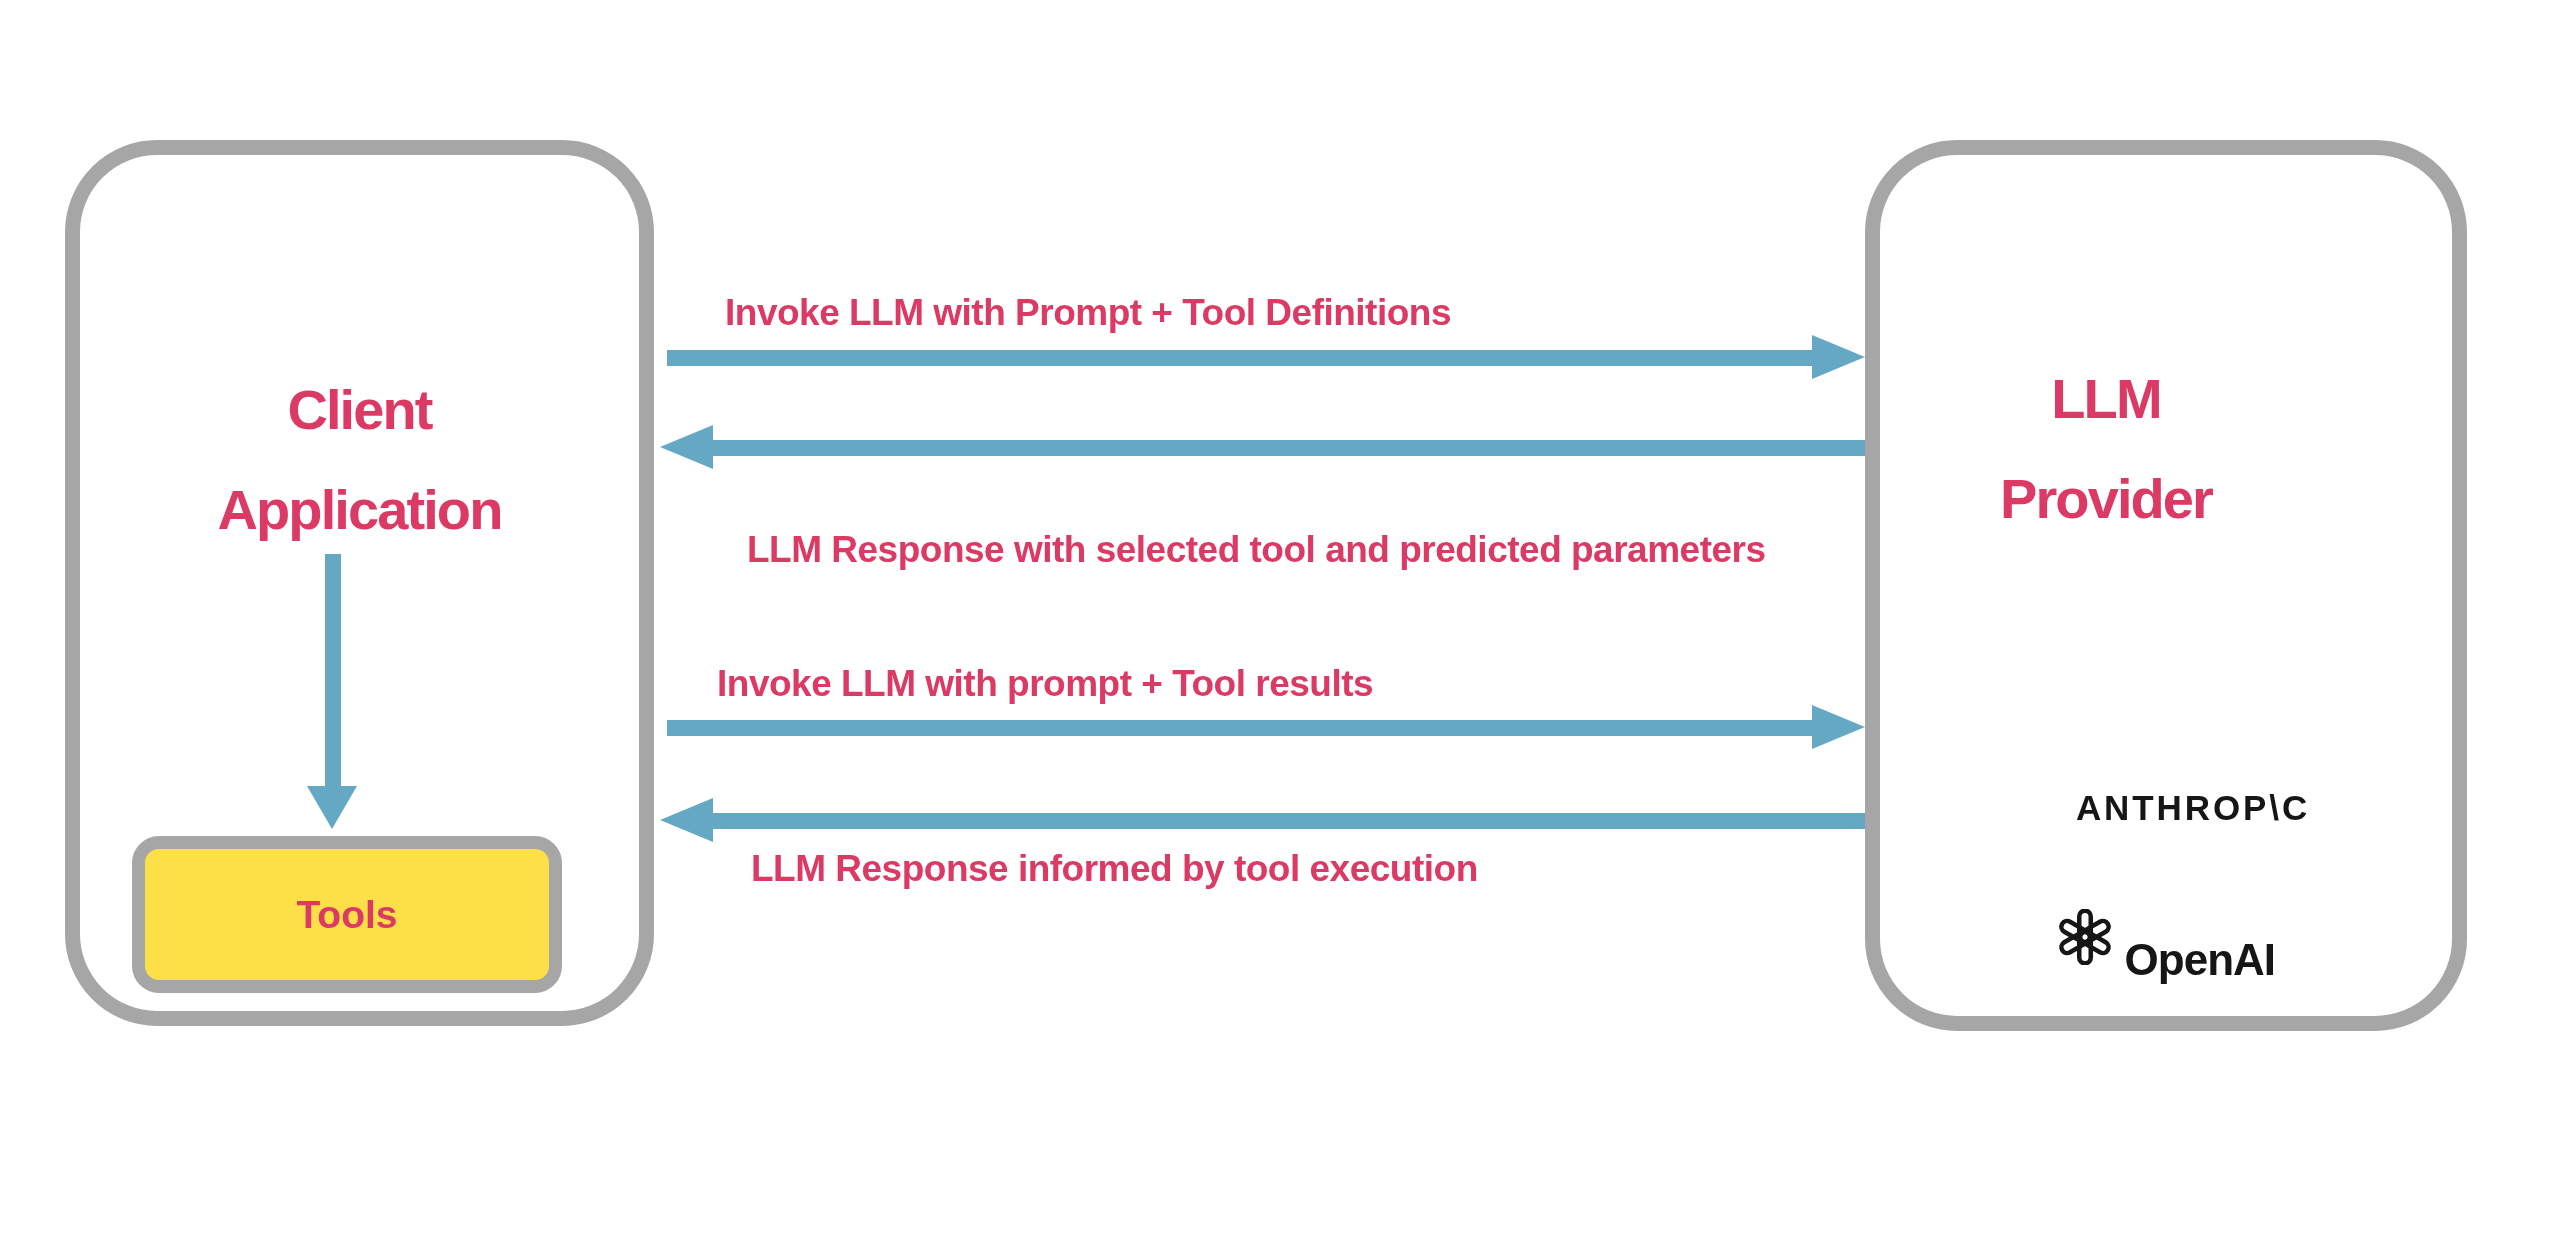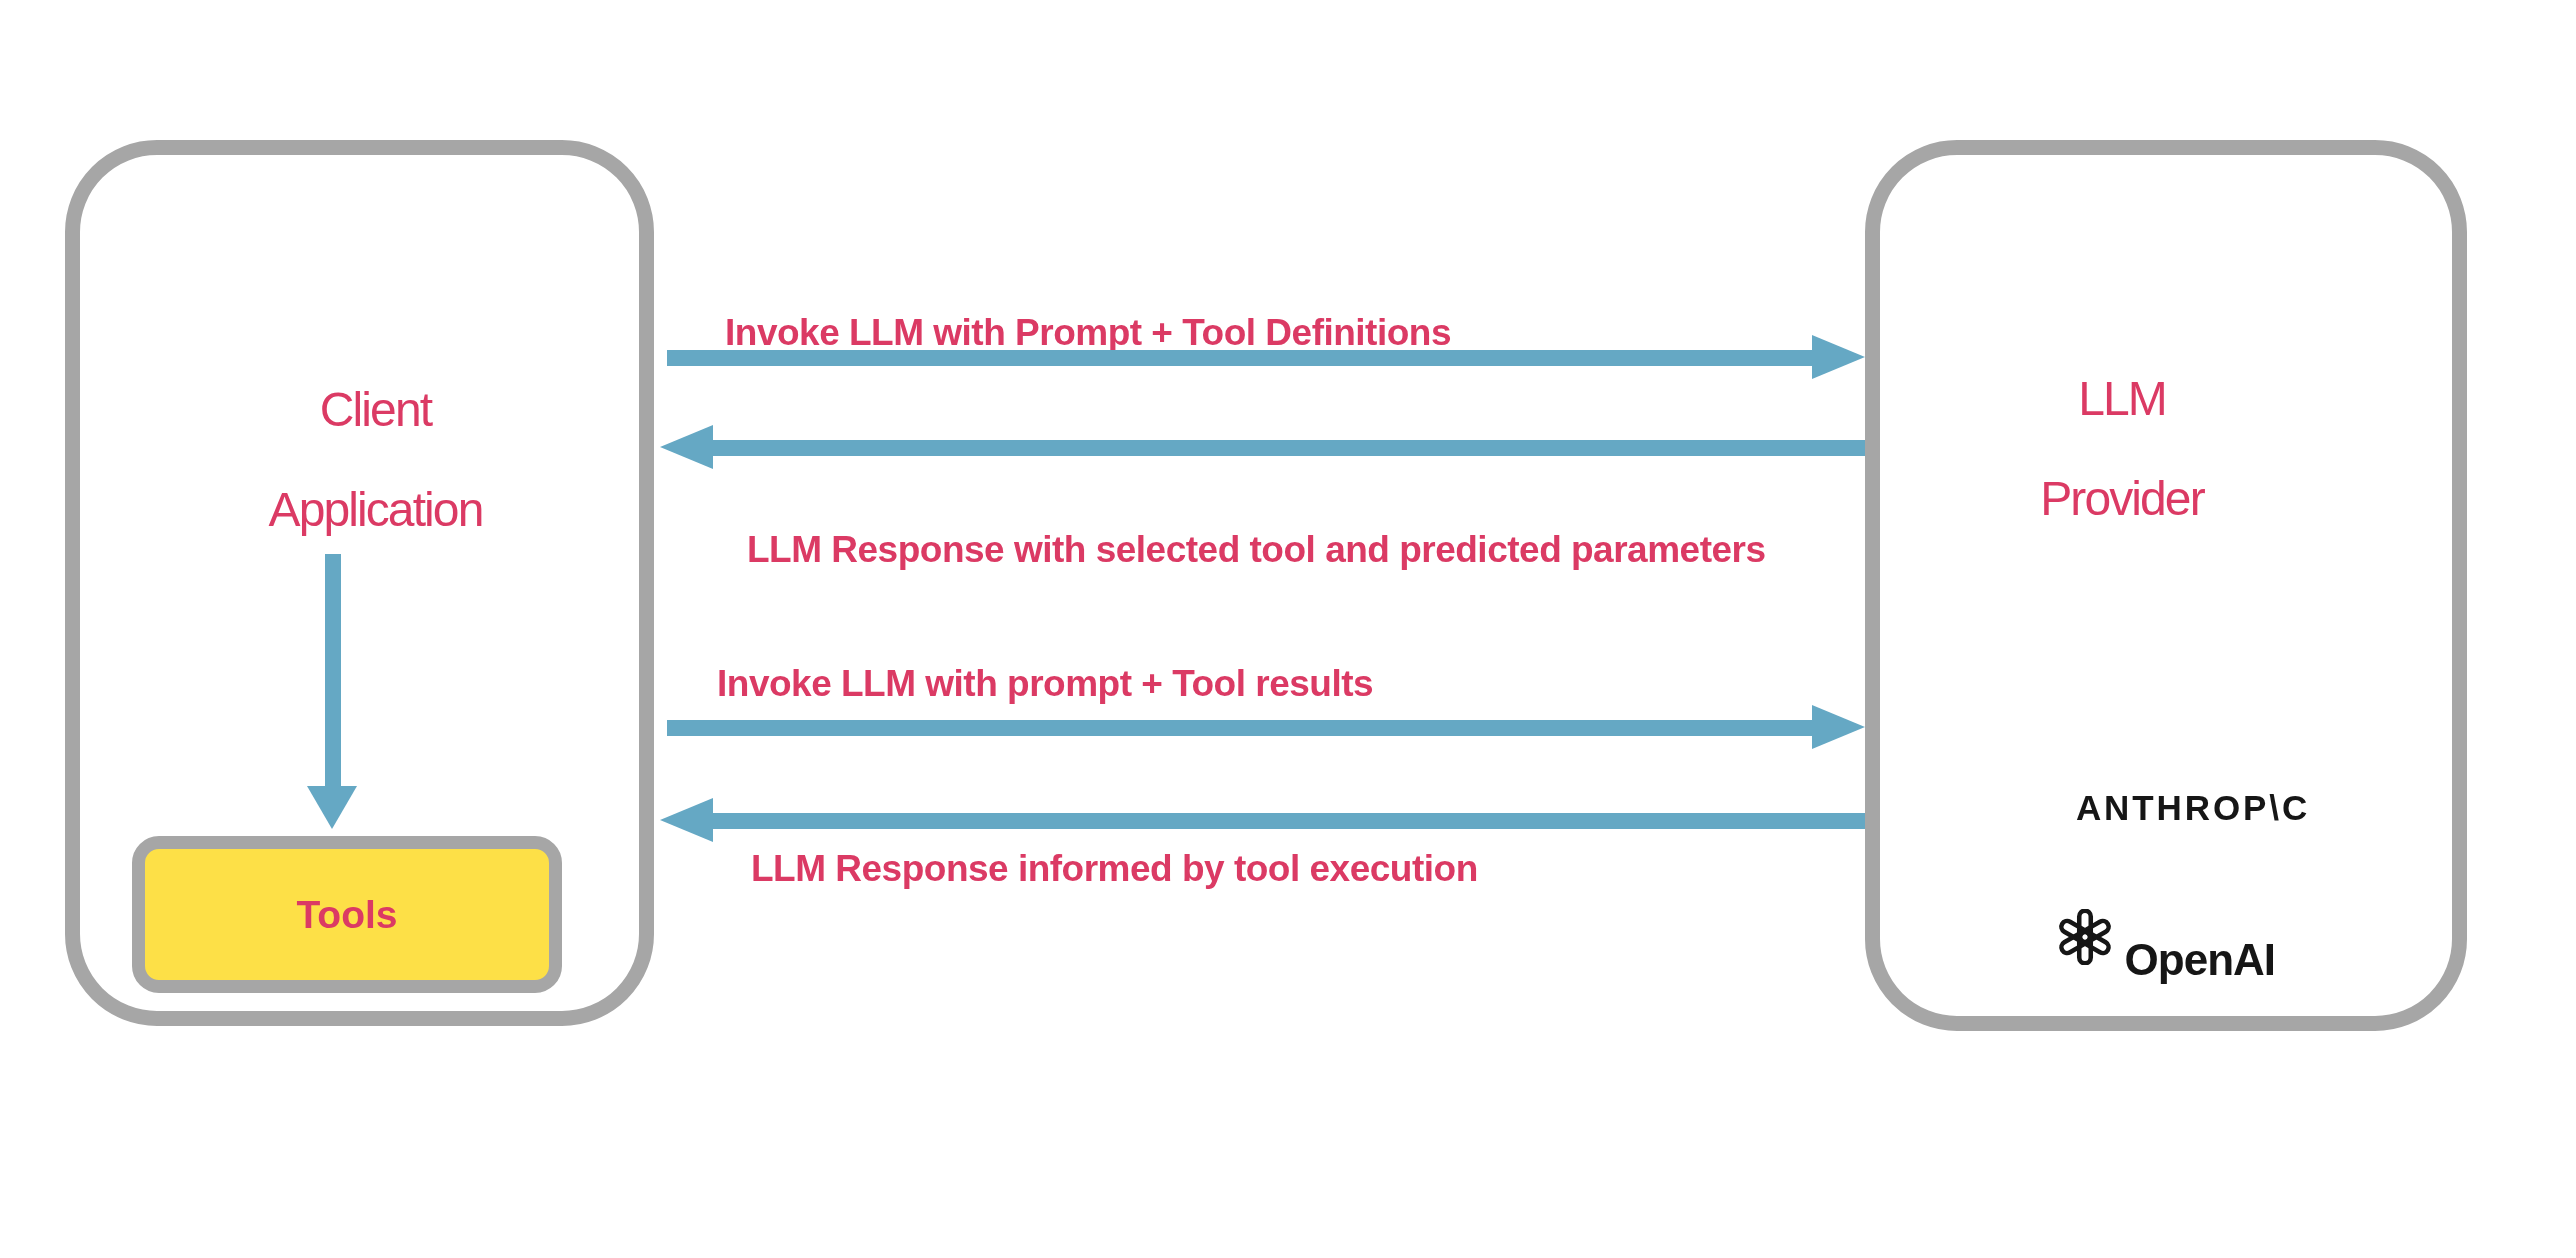"Invoke LLM with Prompt + Tool Definitions" div.arrow-label { margin-top: 20px -> none }
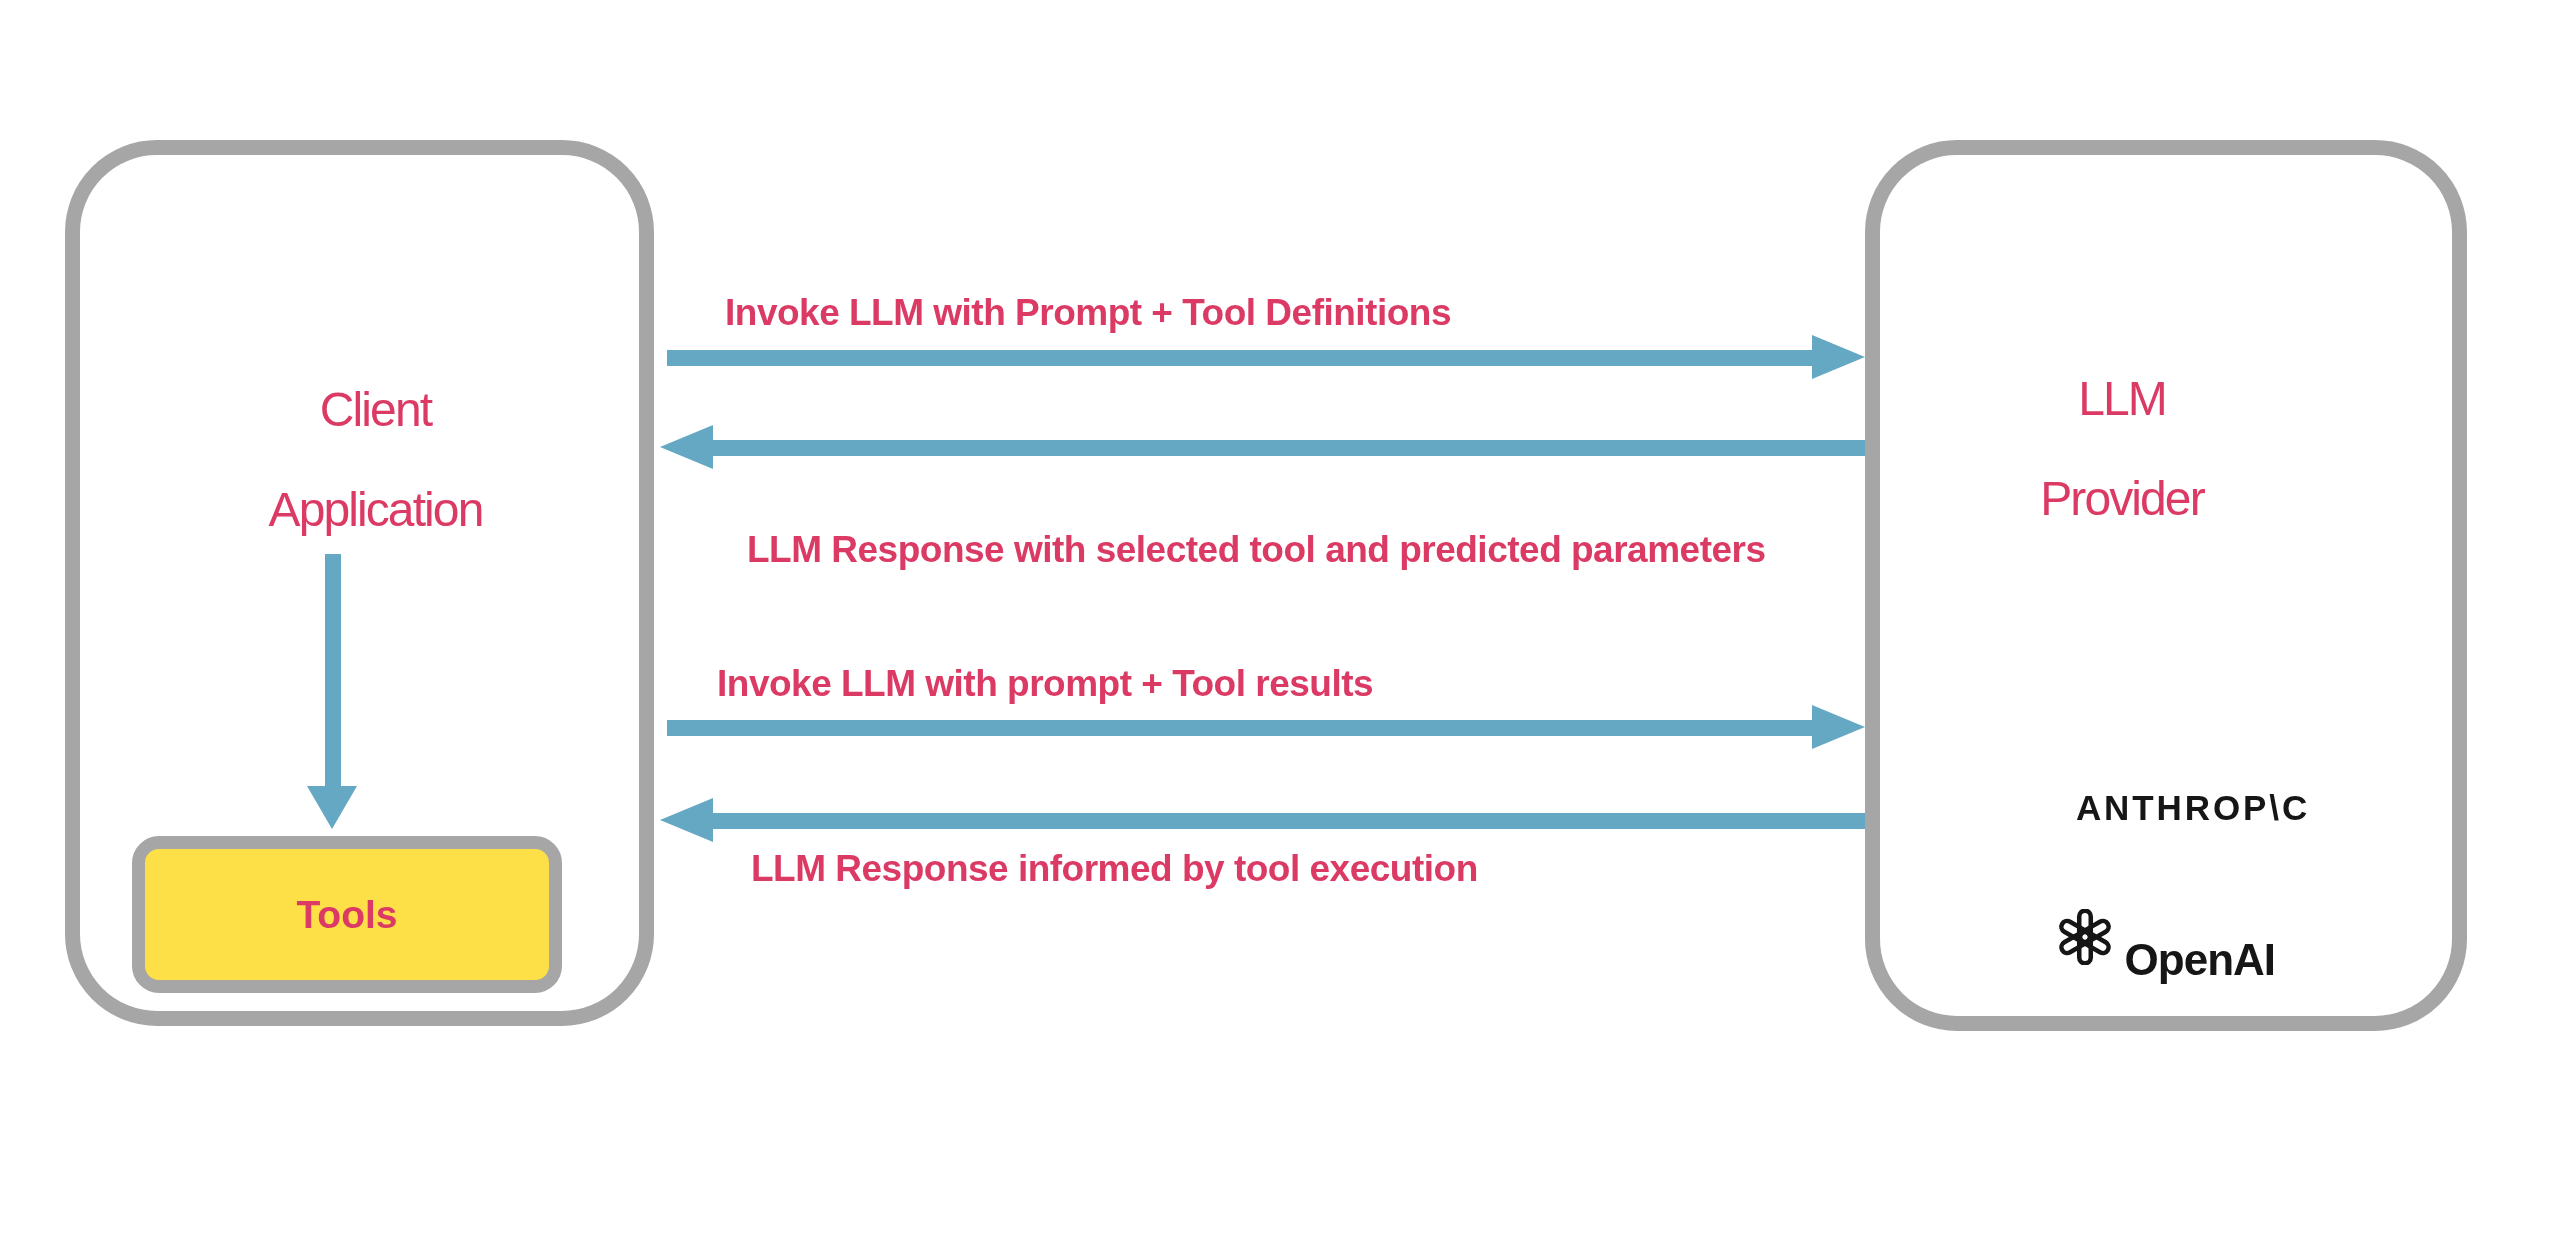"Client" .node-title { font-size: 48px -> 56px; font-weight: 400 -> 700; padding-left: 16px -> none }
